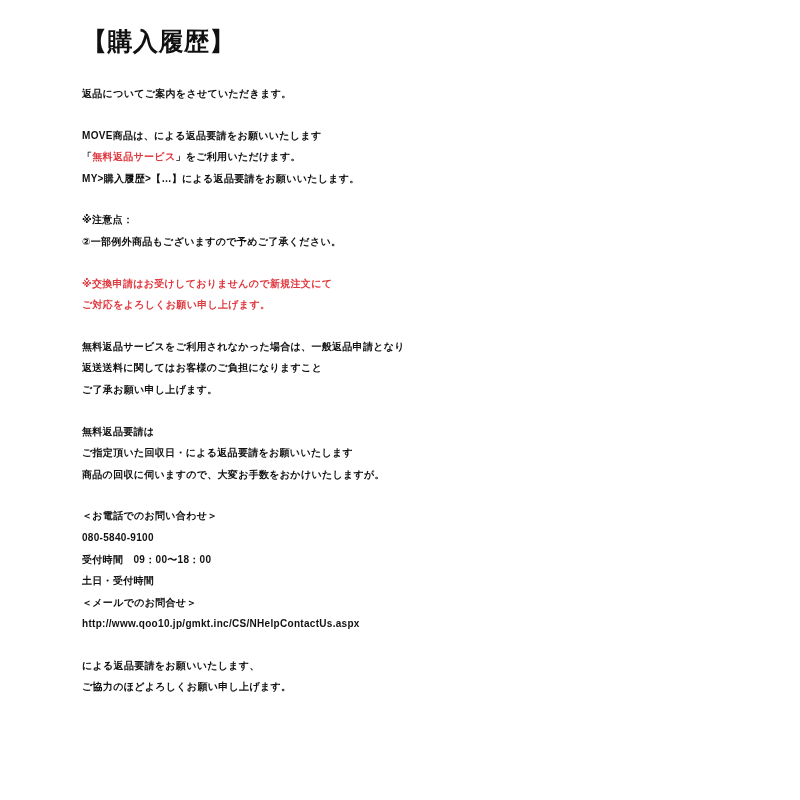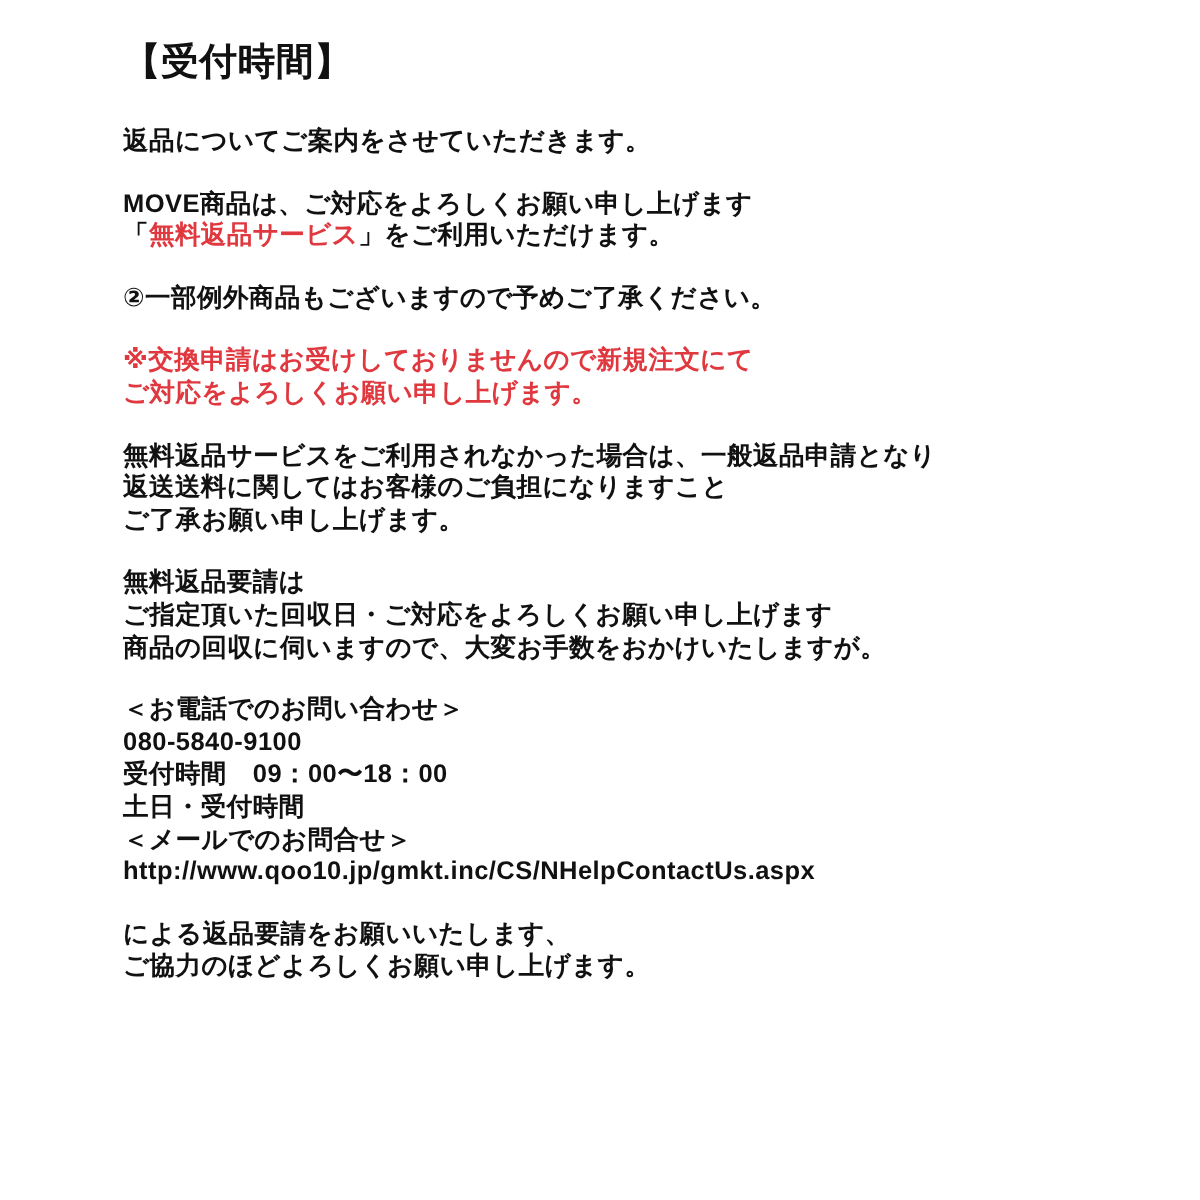"【受付時間】" h1.doc-title { text: 受付時間 -> 購入履歴 }
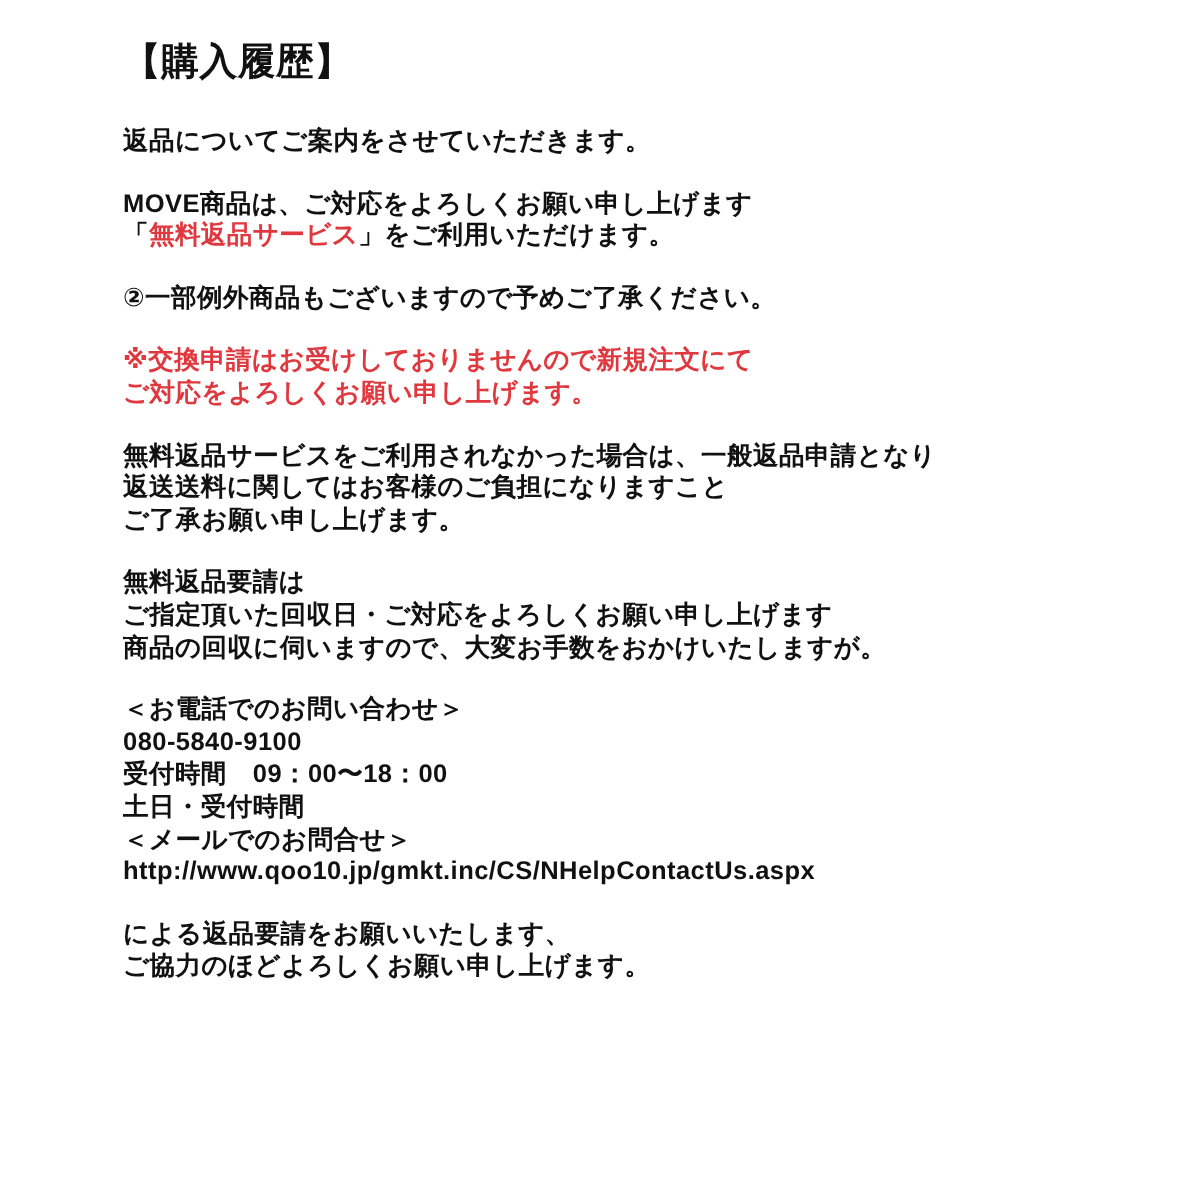"返品についてご案内をさせていただきます。" .para { font-size: 17px -> 10px }
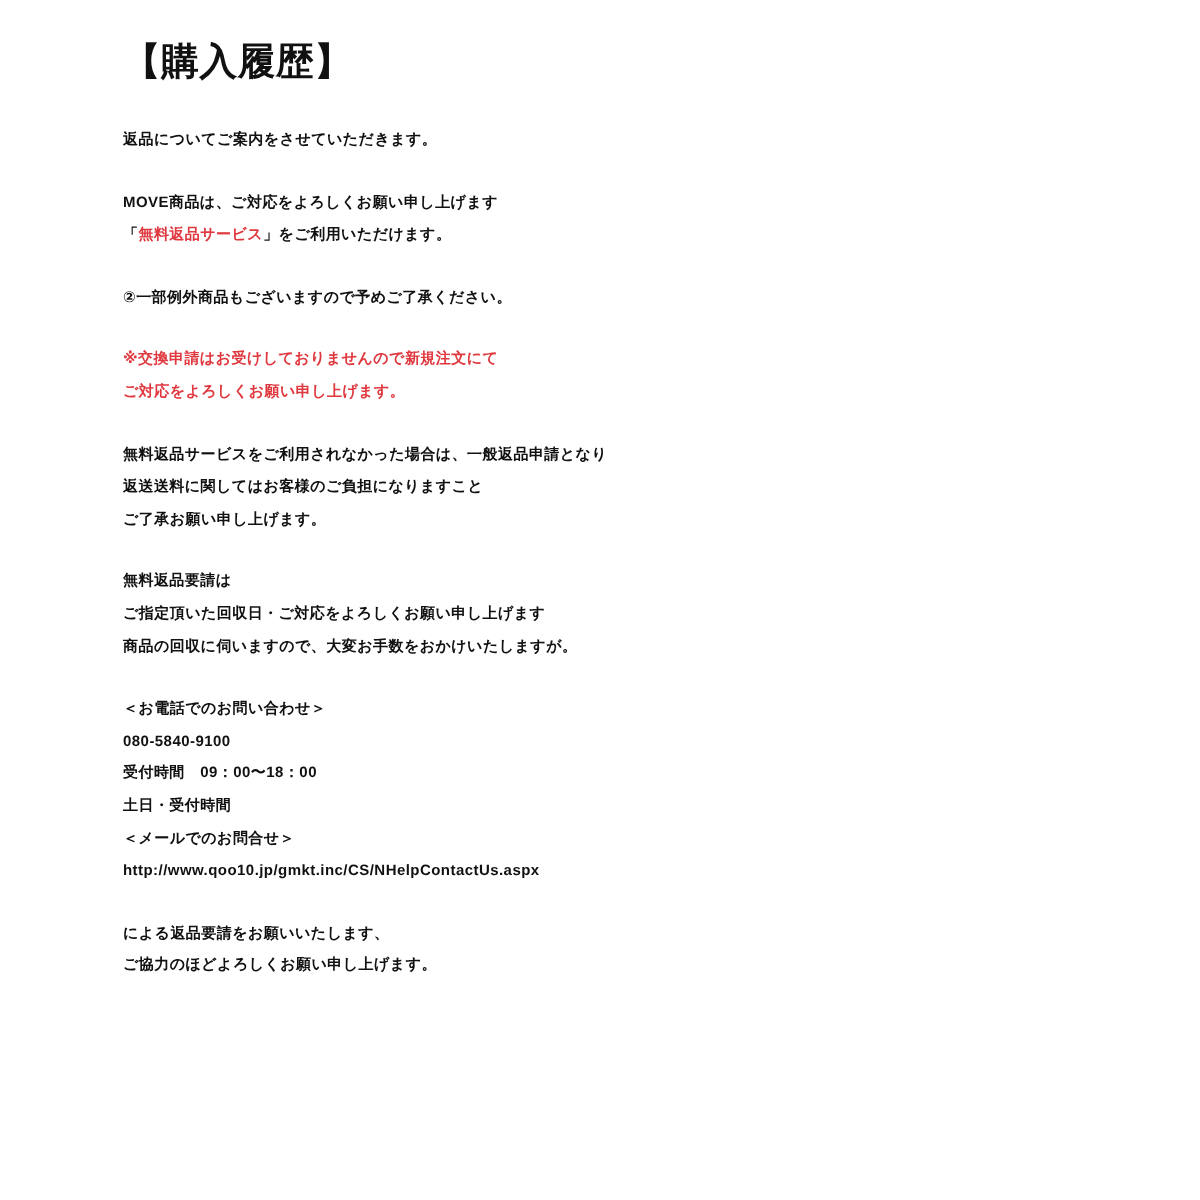"MOVE商品は、ご対応をよろしくお願い申し上げます" span.line { text: ご対応をよろしくお願い申し上げ -> による返品要請をお願いいたし }
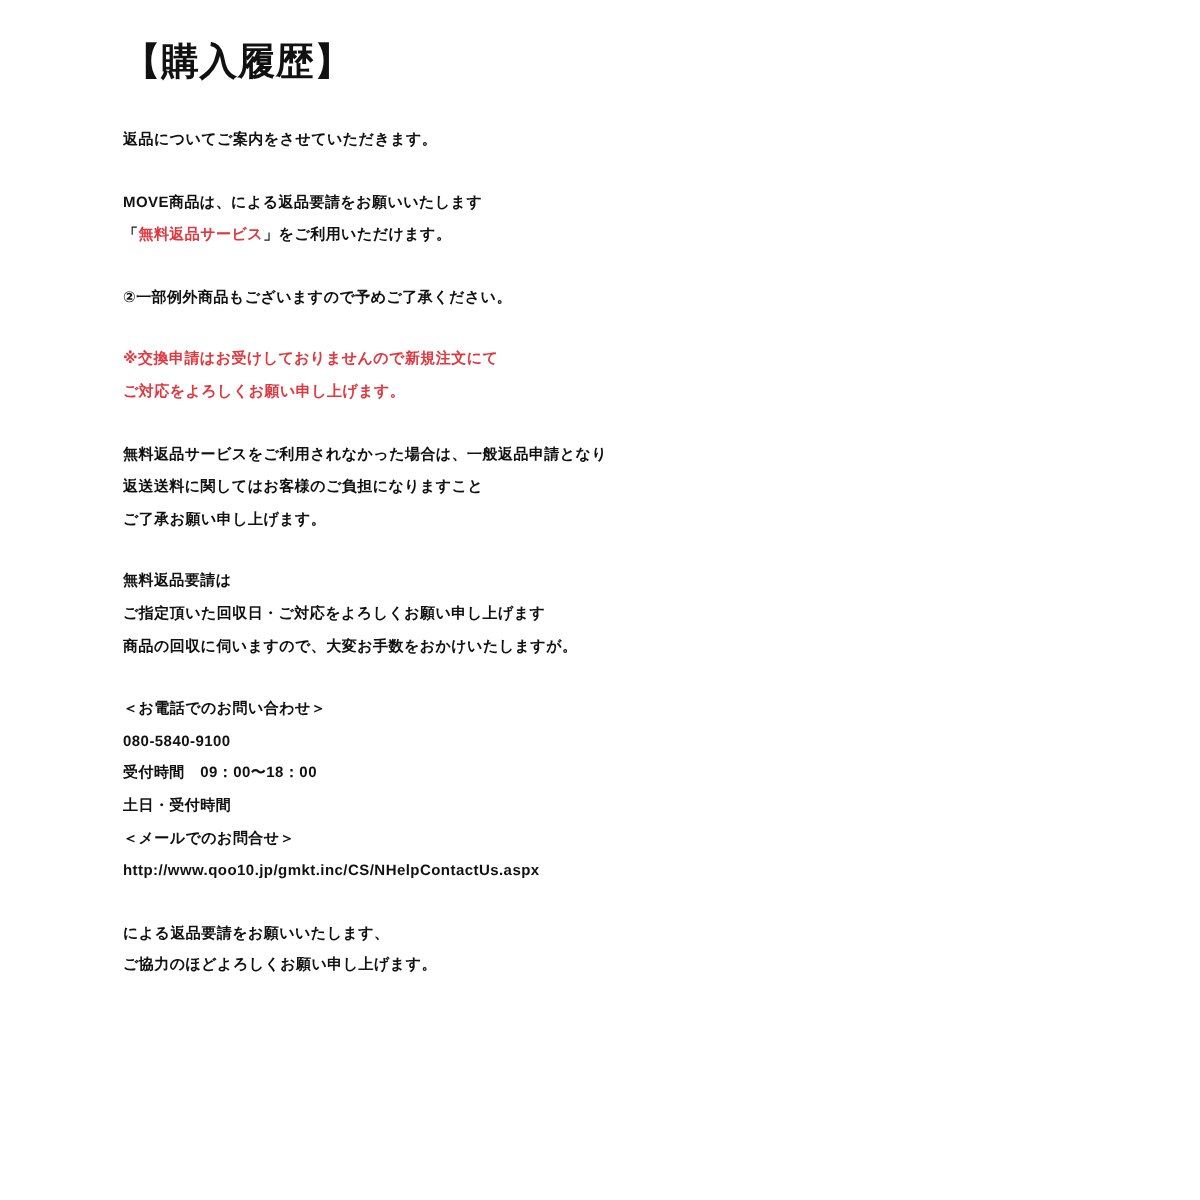"MY>購入履歴>【…】による返品要請をお願いいたします。" span.line { html: none -> <span>MY&gt;購入履歴&gt;【…】による返品要請をお願いいたします。</span> }
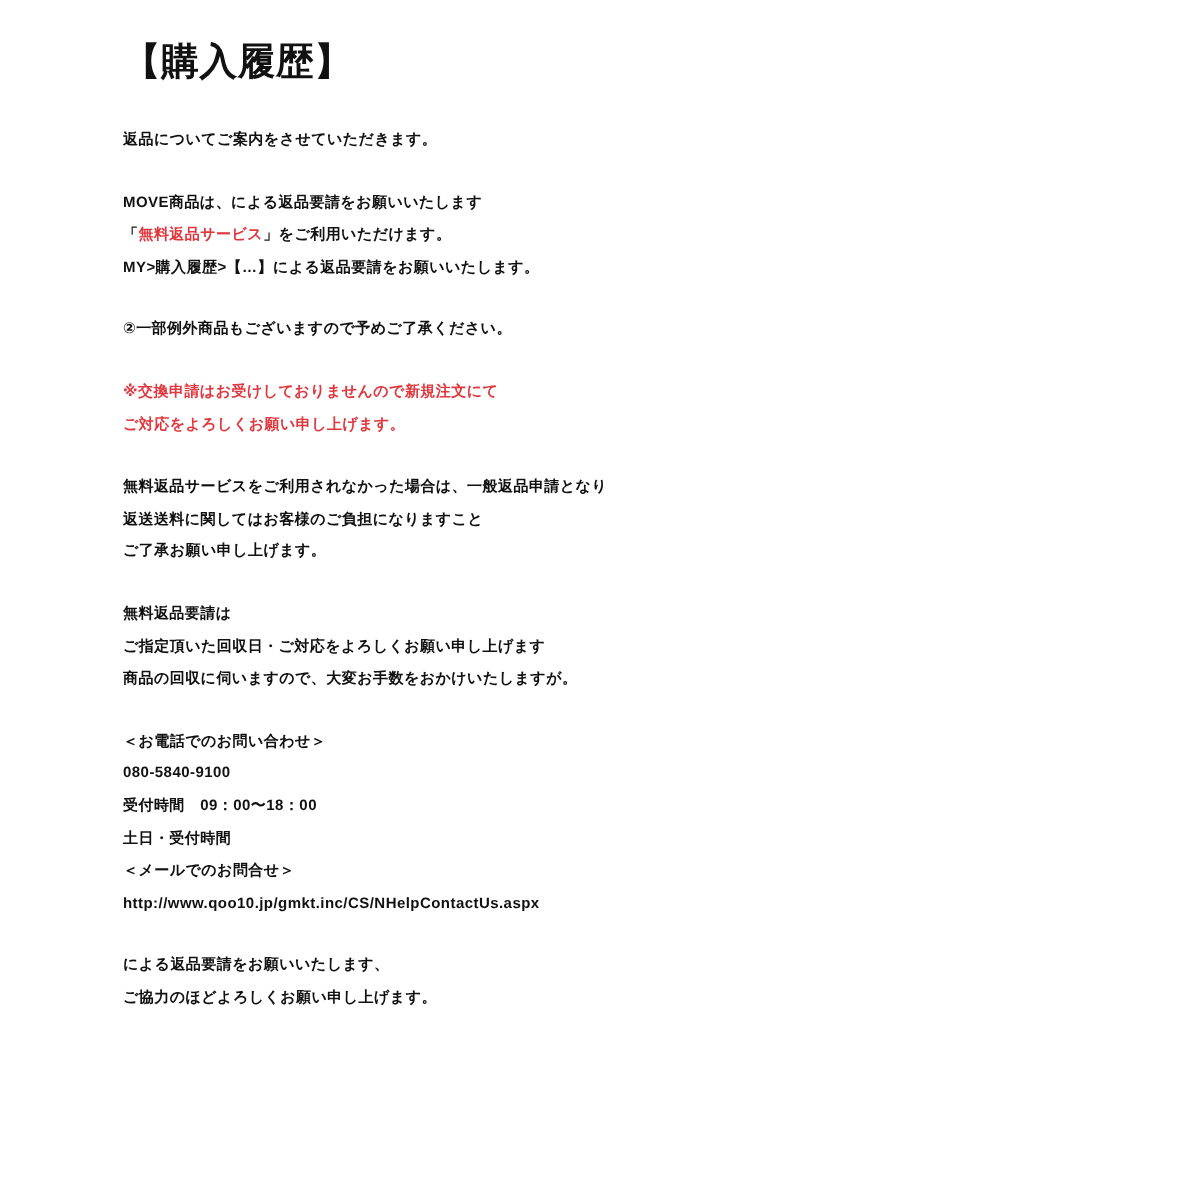"※注意点：" span.line { html: none -> <span>※注意点：</span> }
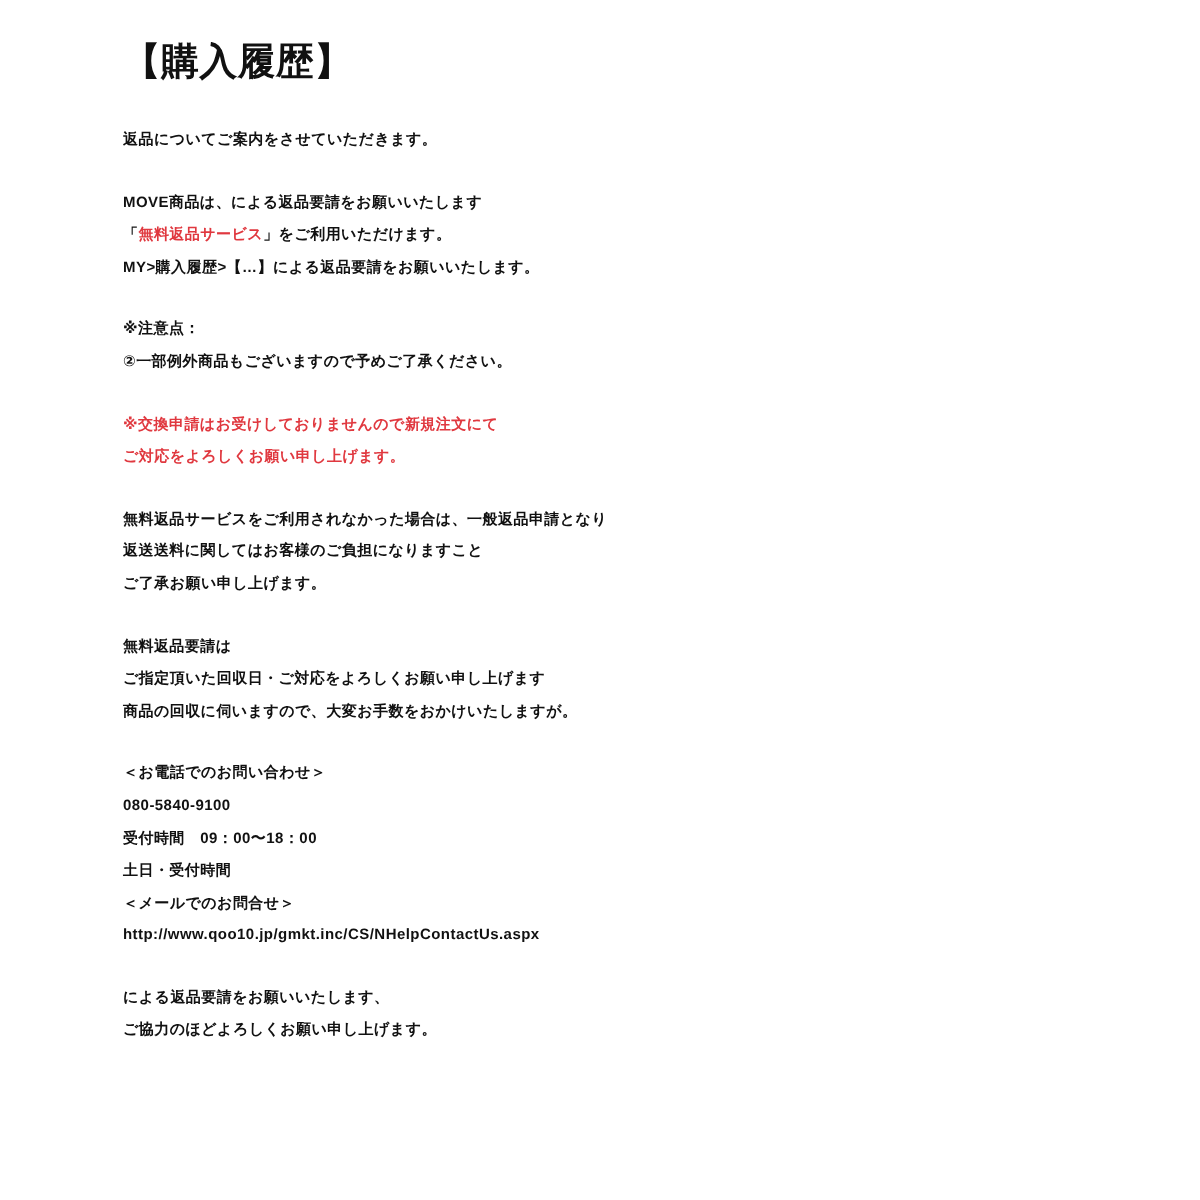"ご指定頂いた回収日・ご対応をよろしくお願い申し上げます" span.line { text: ご対応をよろしくお願い申し上げ -> による返品要請をお願いいたし }
